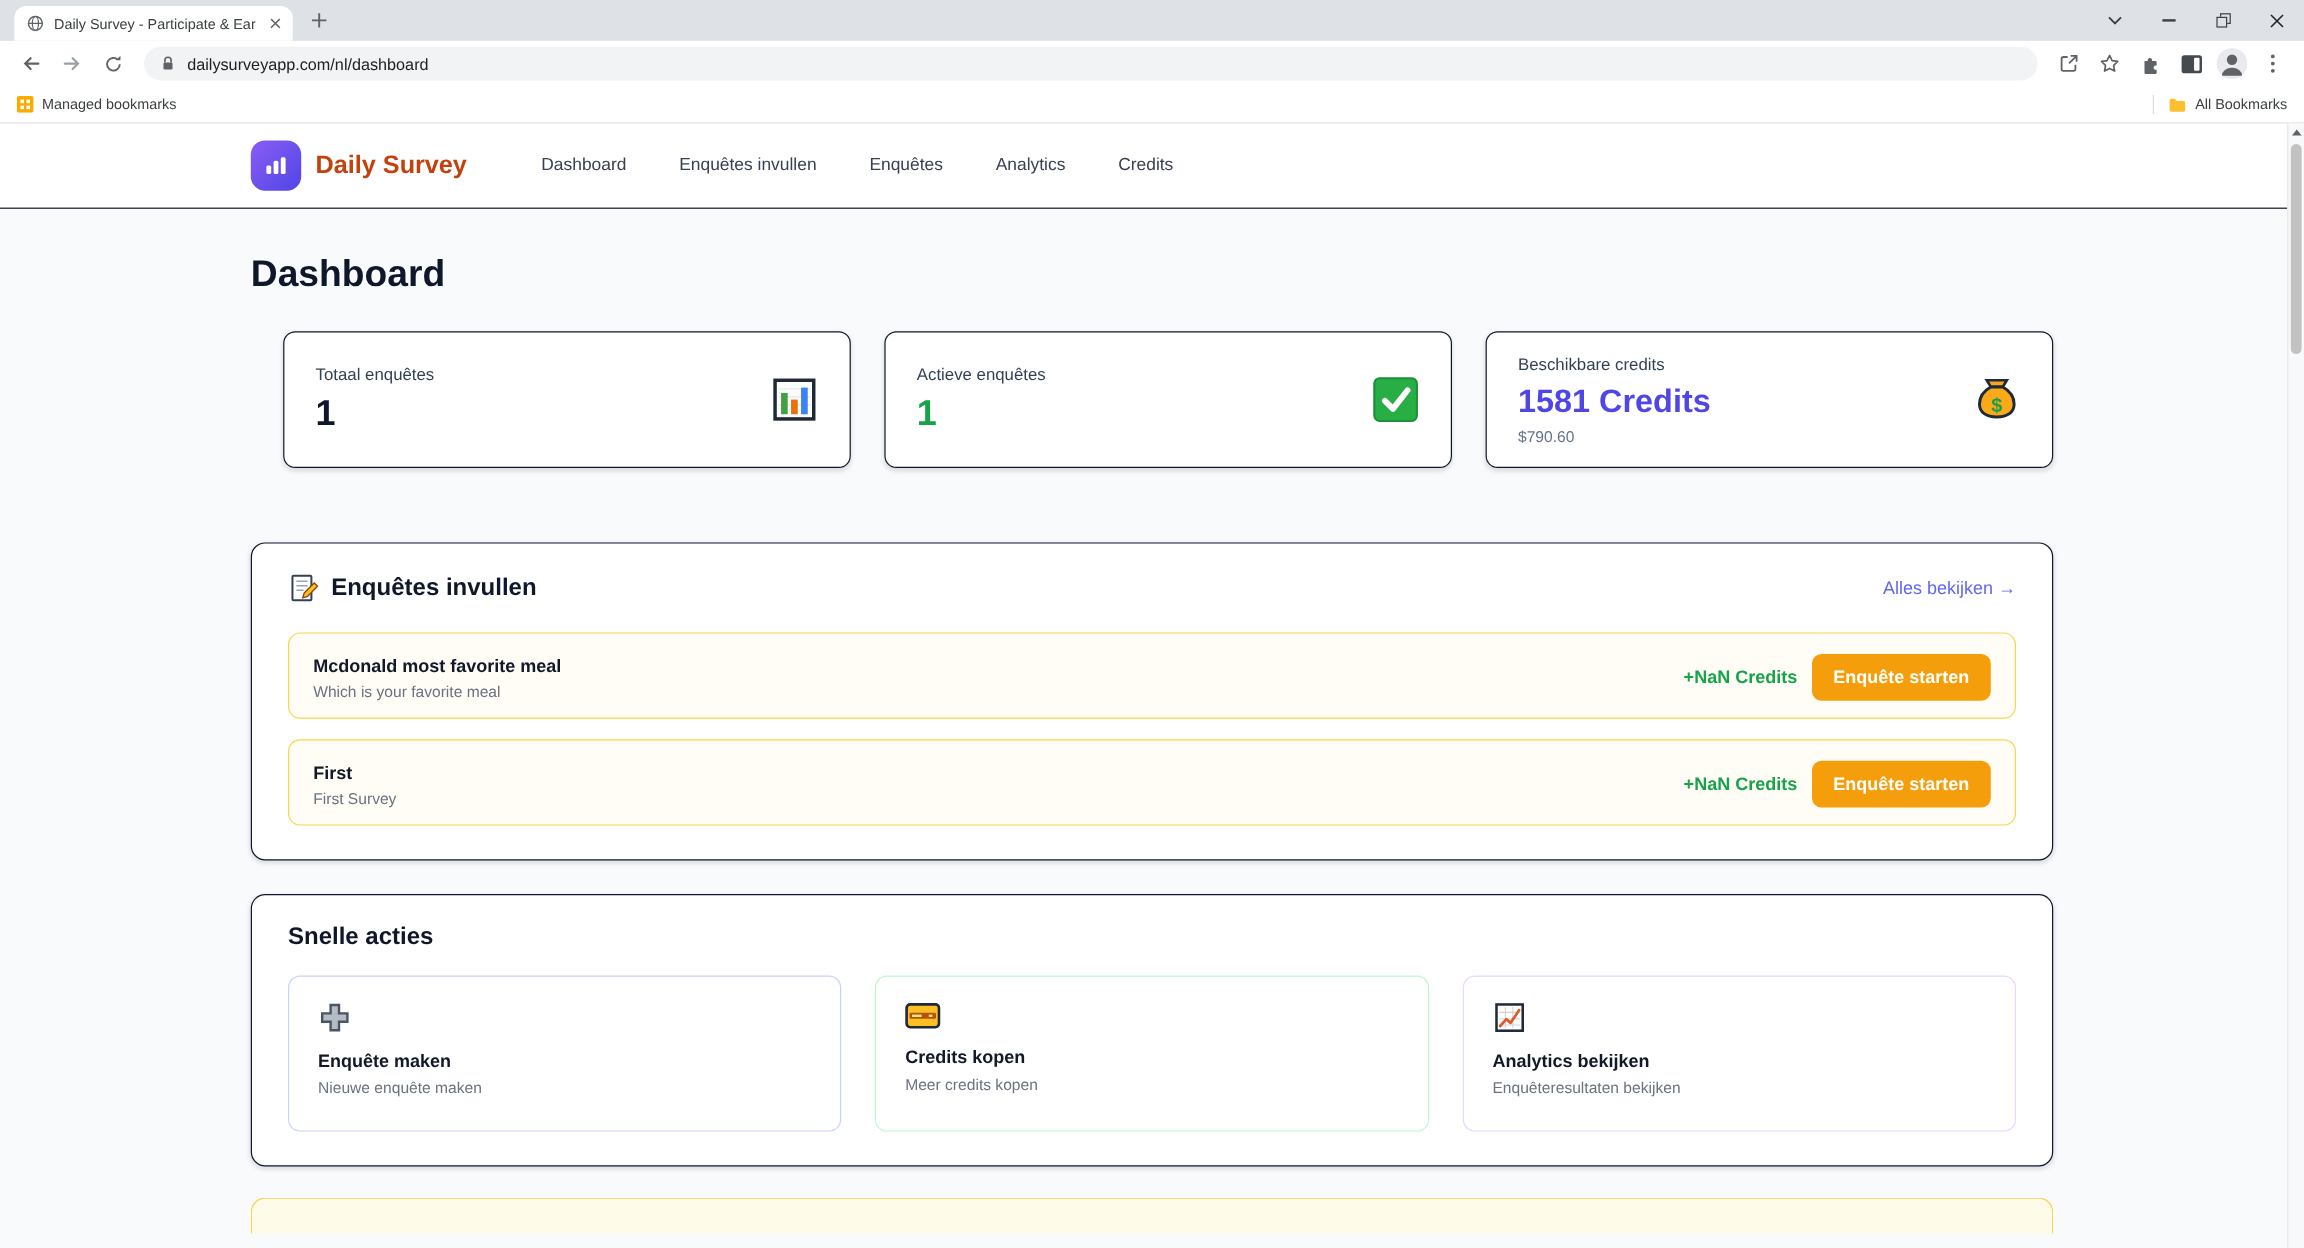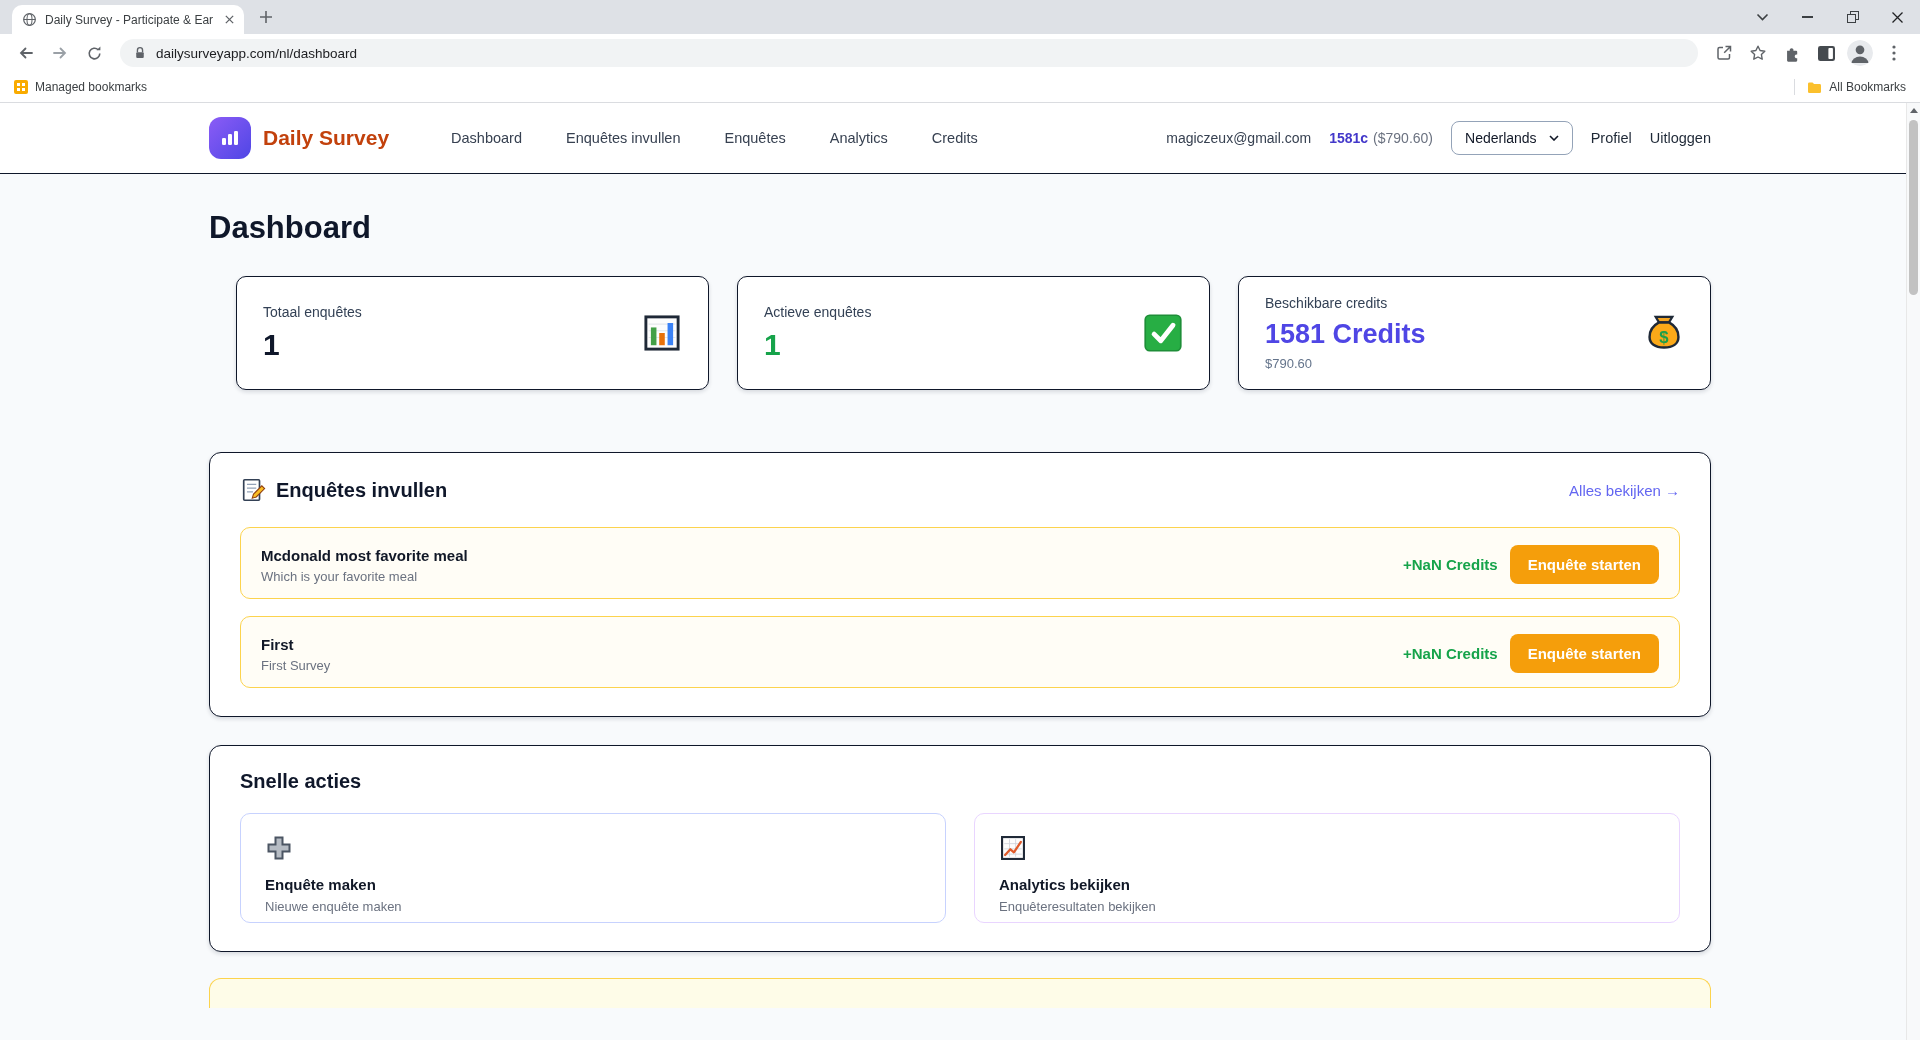"magiczeux@gmail.com" div.hdr-right { html: <div> <span>magiczeux@gmail.com</span> <span> <span>1581c</span> <span>($790.60)</span> </span> <span> <span>Nederlands</span> <svg> <path></path> </svg> </span> <span>Profiel</span> <span>Uitloggen</span> </div> -> none }
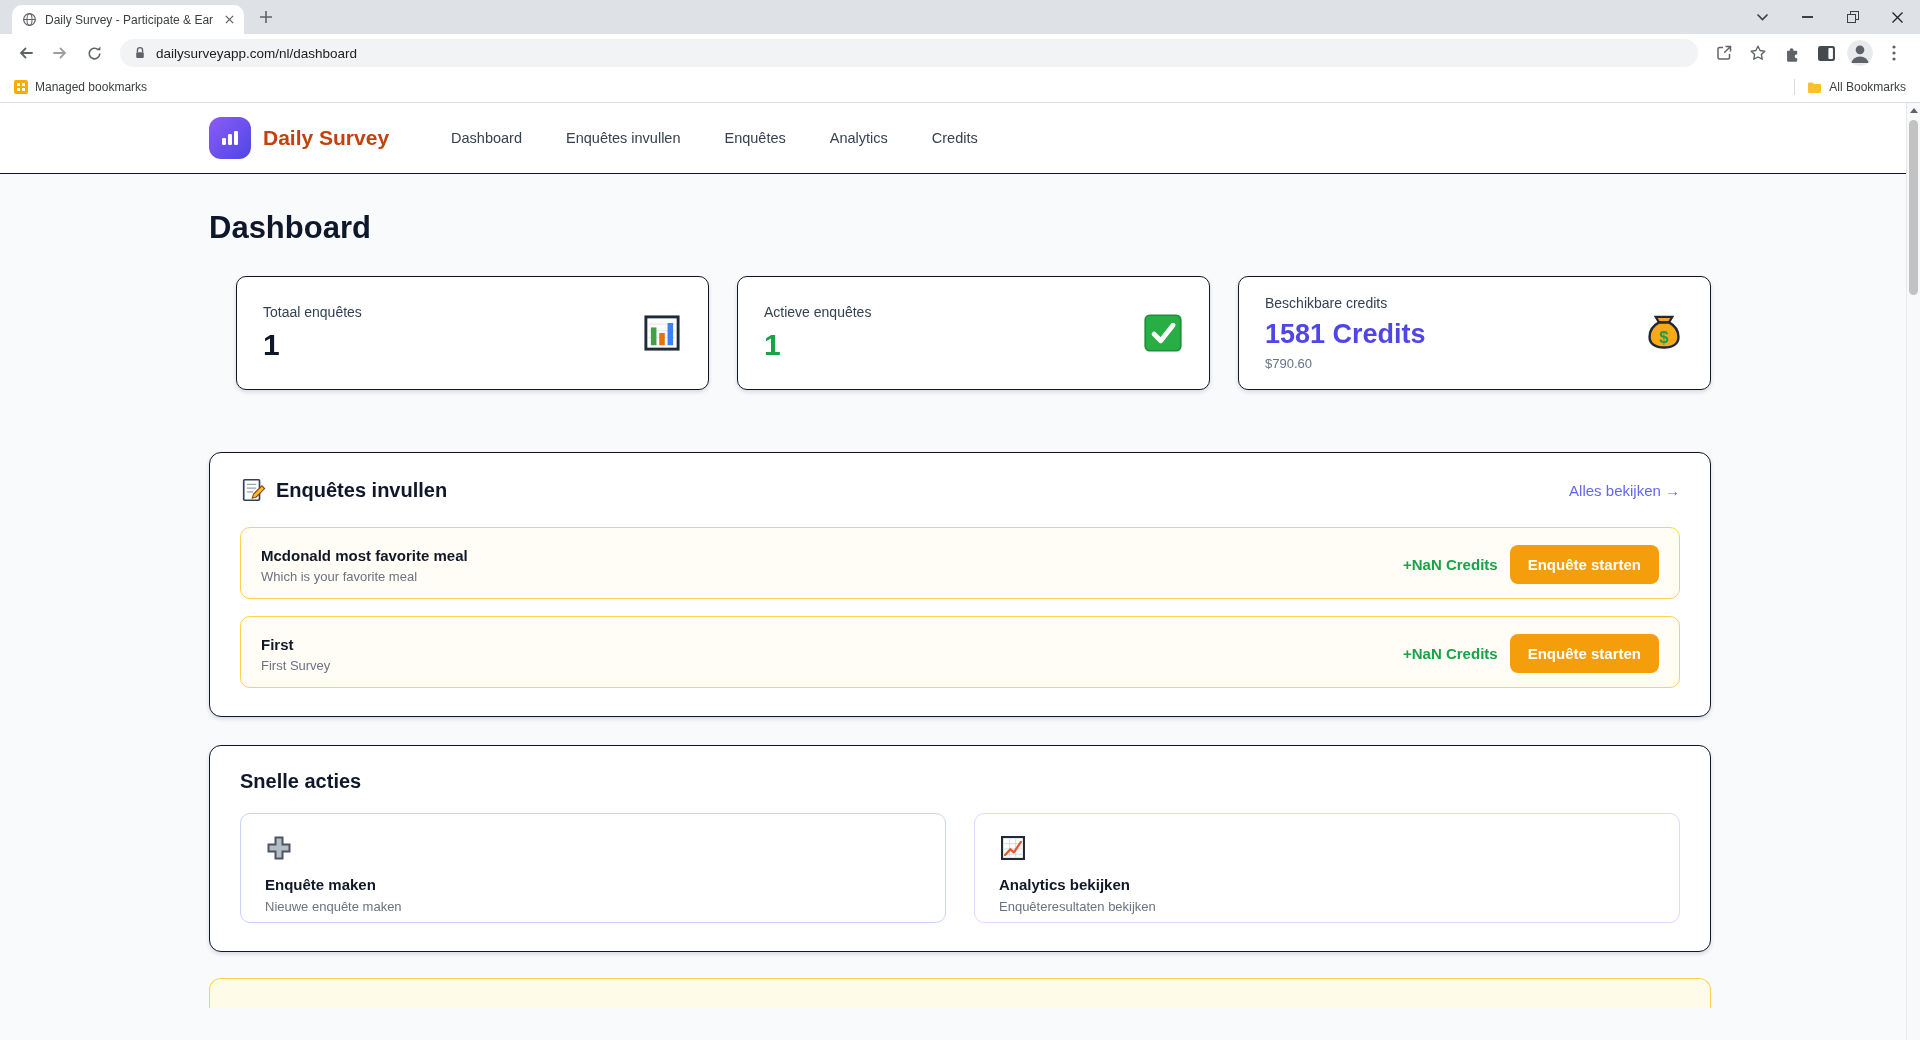"Enquête maken" .qa-card { height: 110px -> 130px }
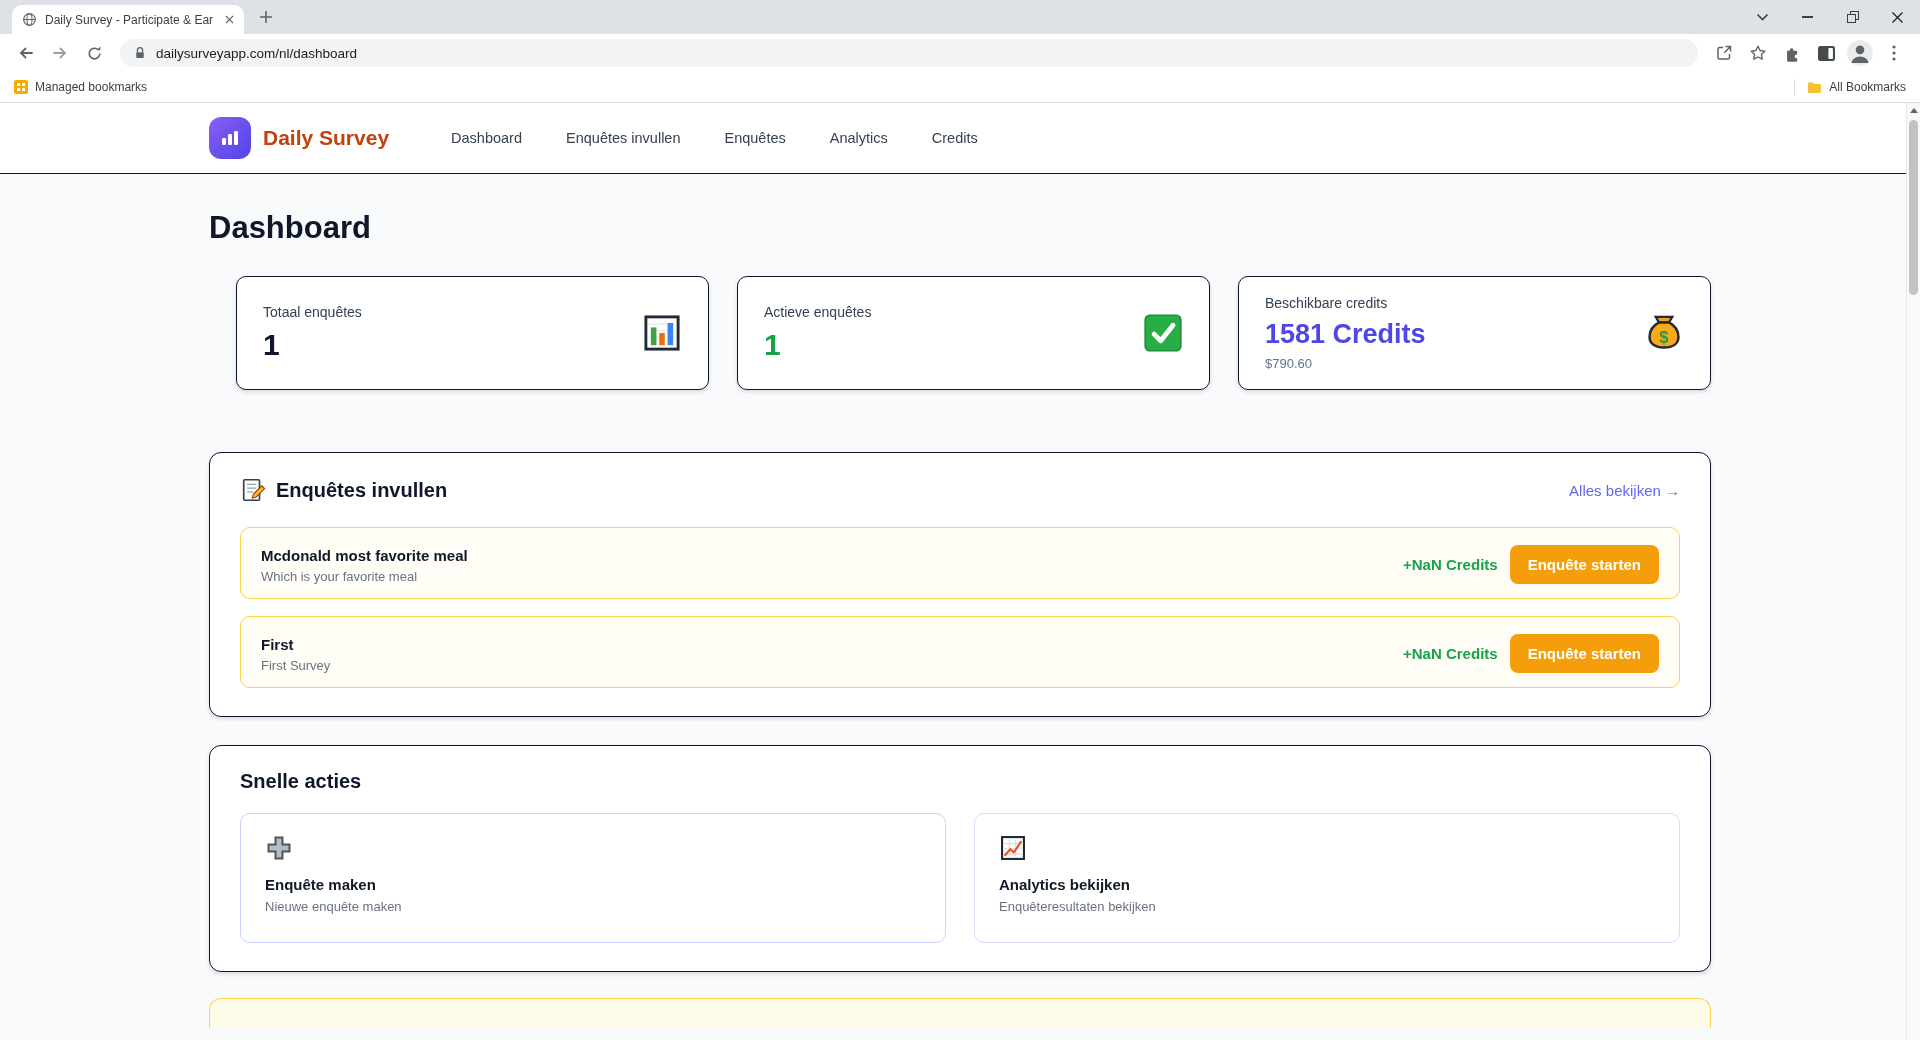"Credits kopen" div.qa-card { html: none -> <div> <span> <svg> <rect></rect> <rect></rect> <rect></rect> <rect></rect> </svg> </span> <div>Credits kopen</div> <div>Meer credits kopen</div> </div> }
